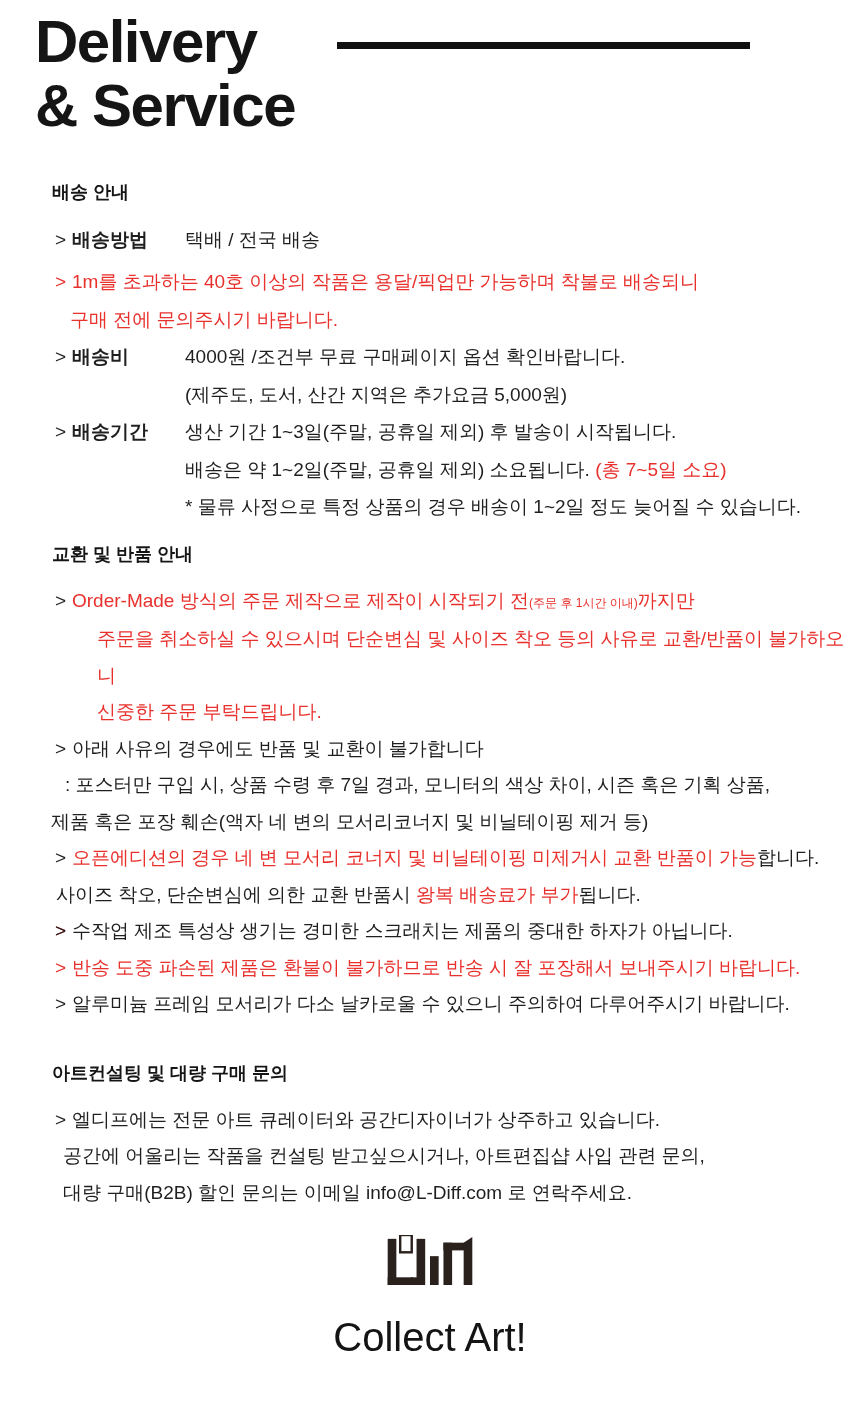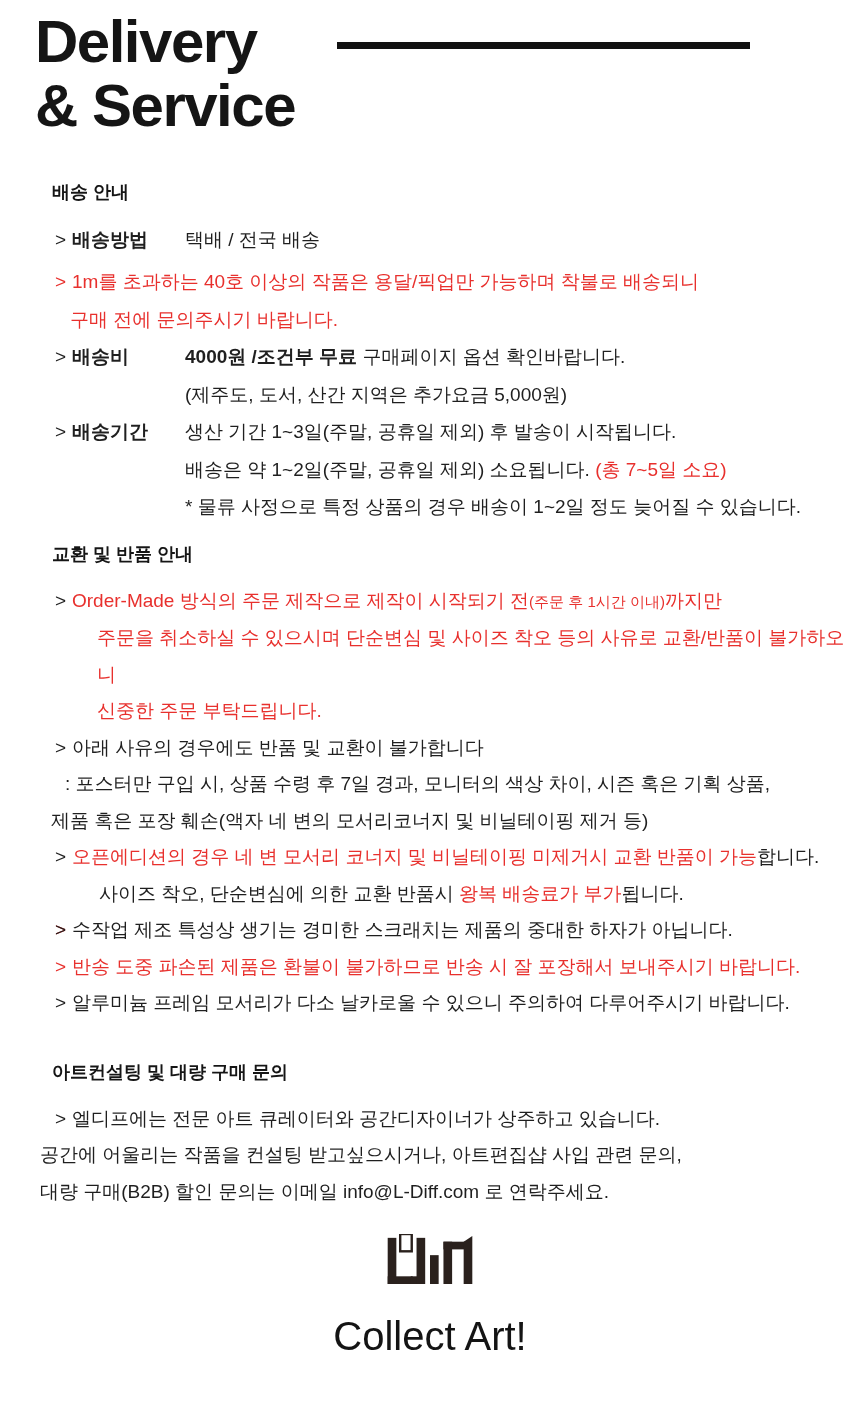"4000원 /조건부 무료" .bold { font-weight: 700 -> 400 }
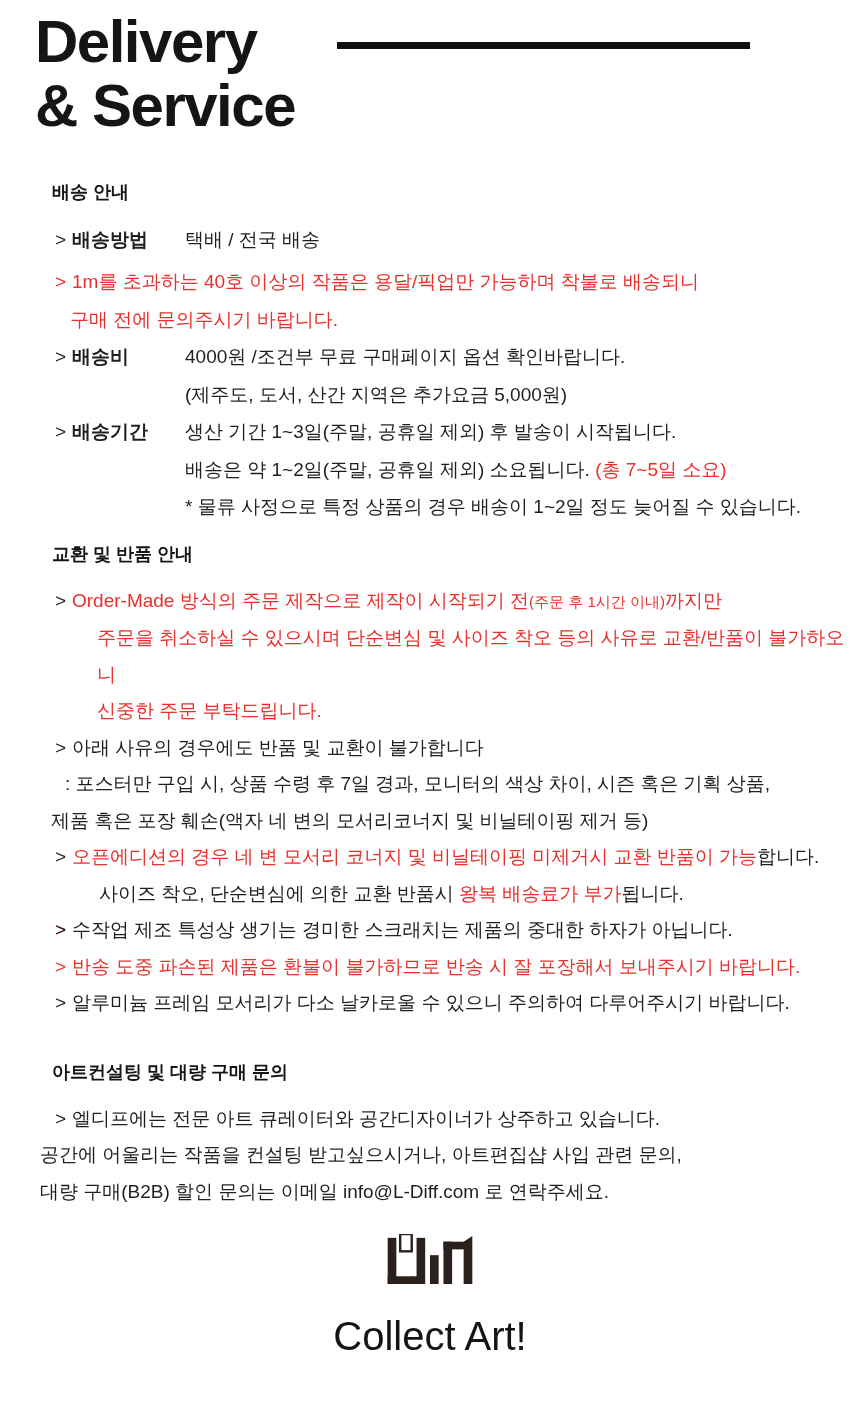"(주문 후 1시간 이내)" .small { font-size: 15px -> 12px }
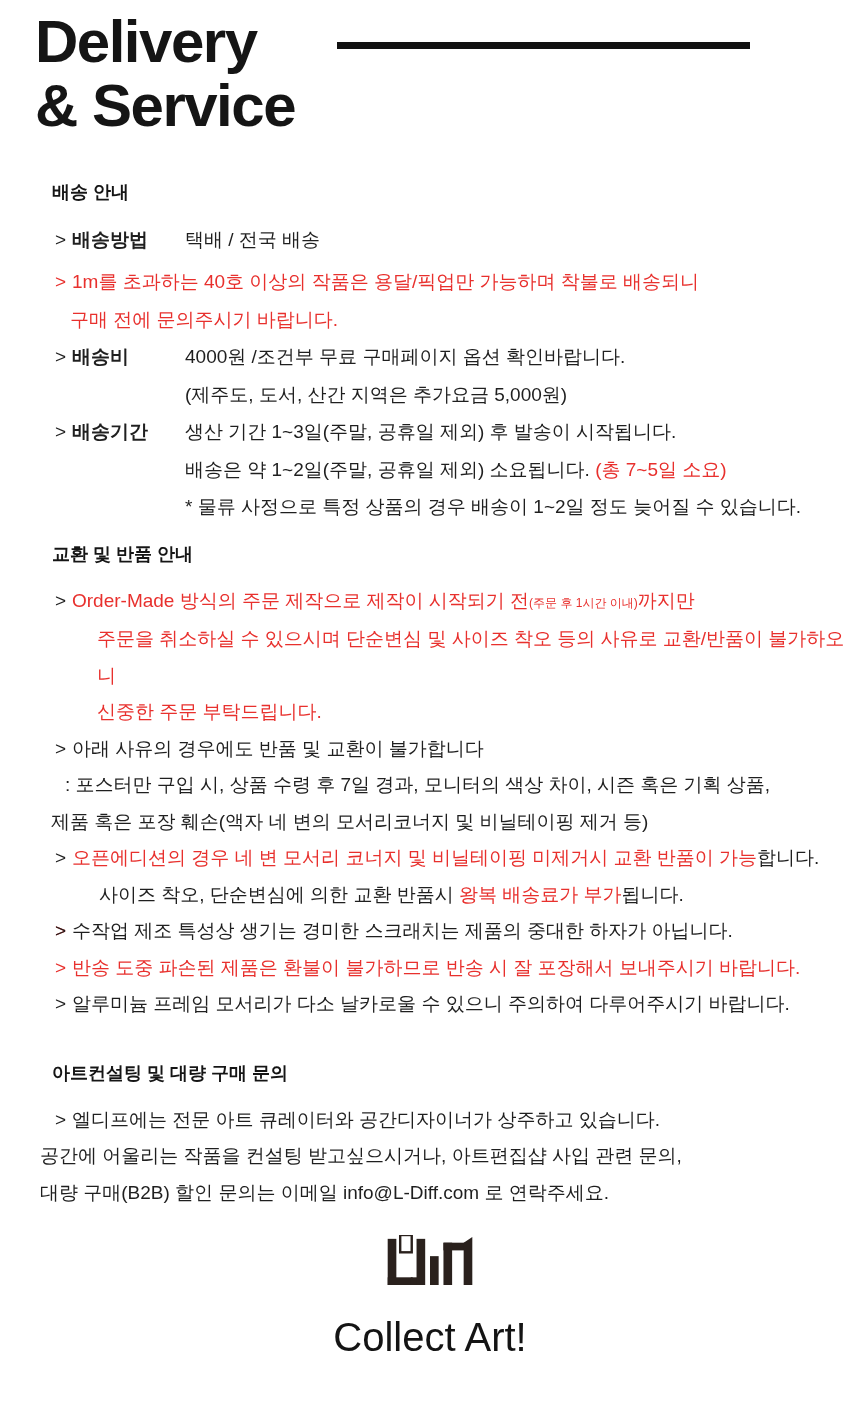"사이즈 착오, 단순변심에 의한 교환" .cont-80 { padding-left: 99px -> 56px }
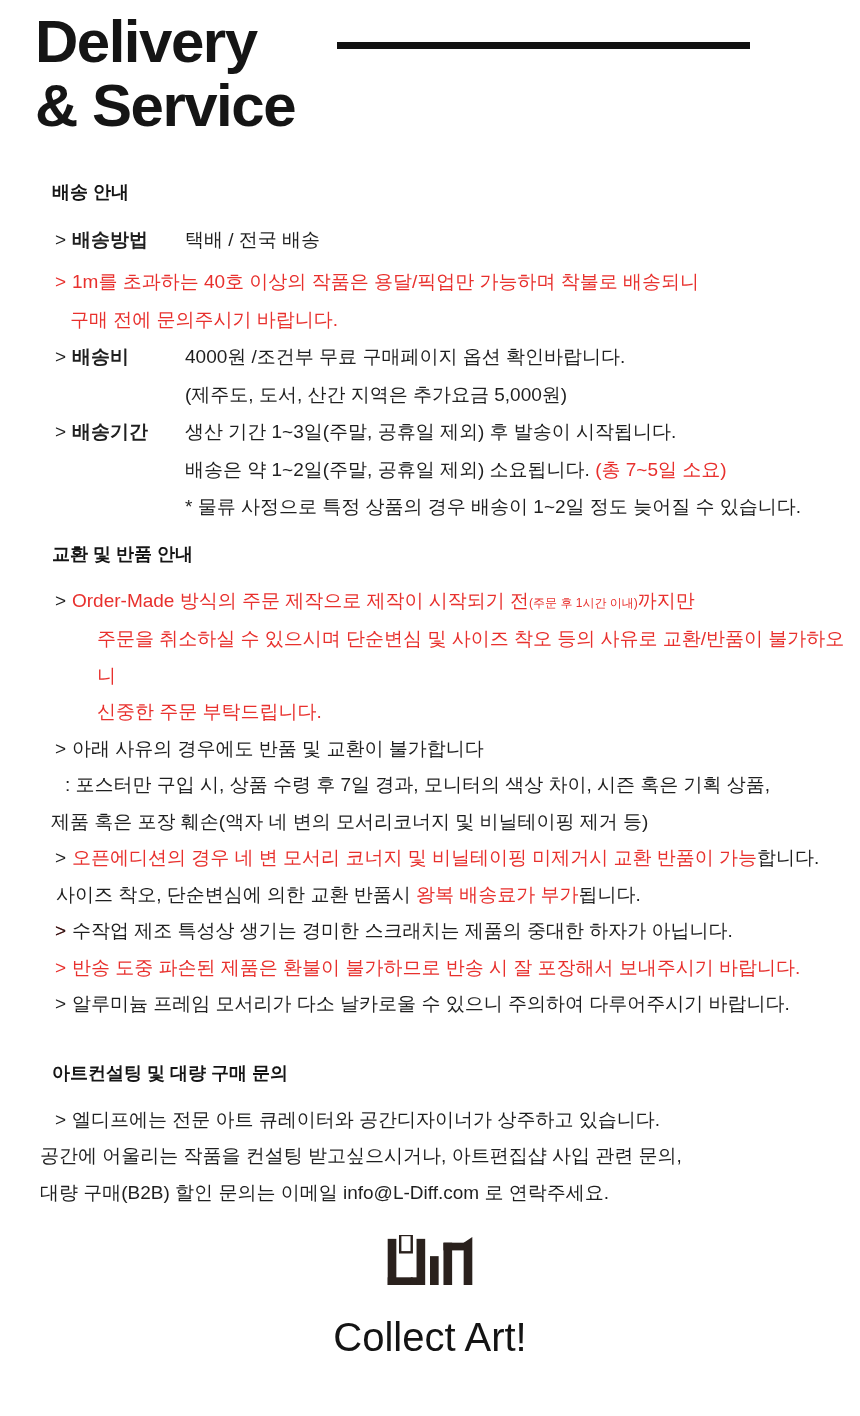"공간에 어울리는 작품을 컨설팅 받고싶으시거나," .cont-72 { padding-left: 40px -> 63px }
